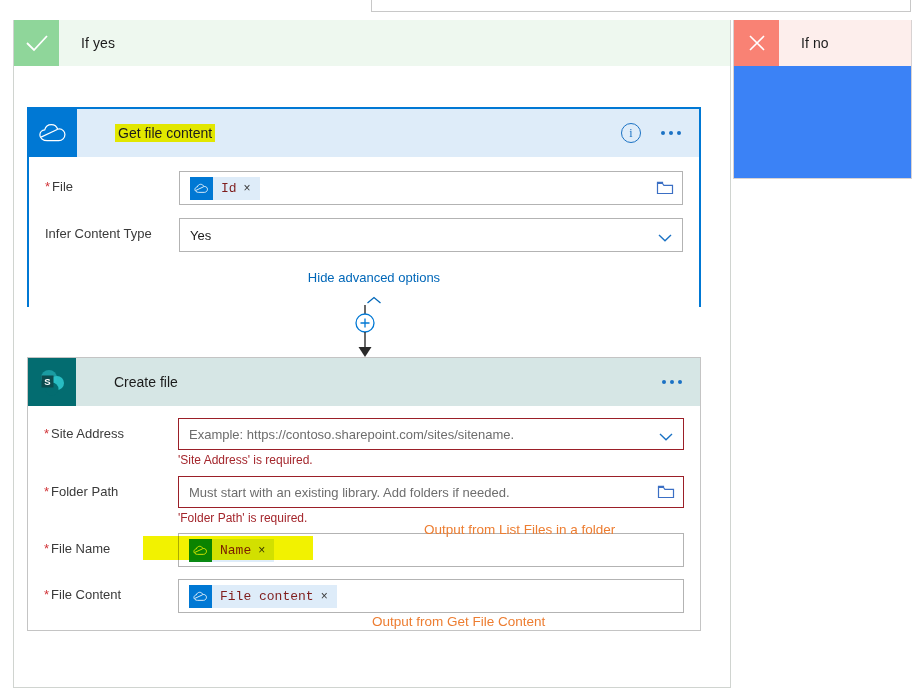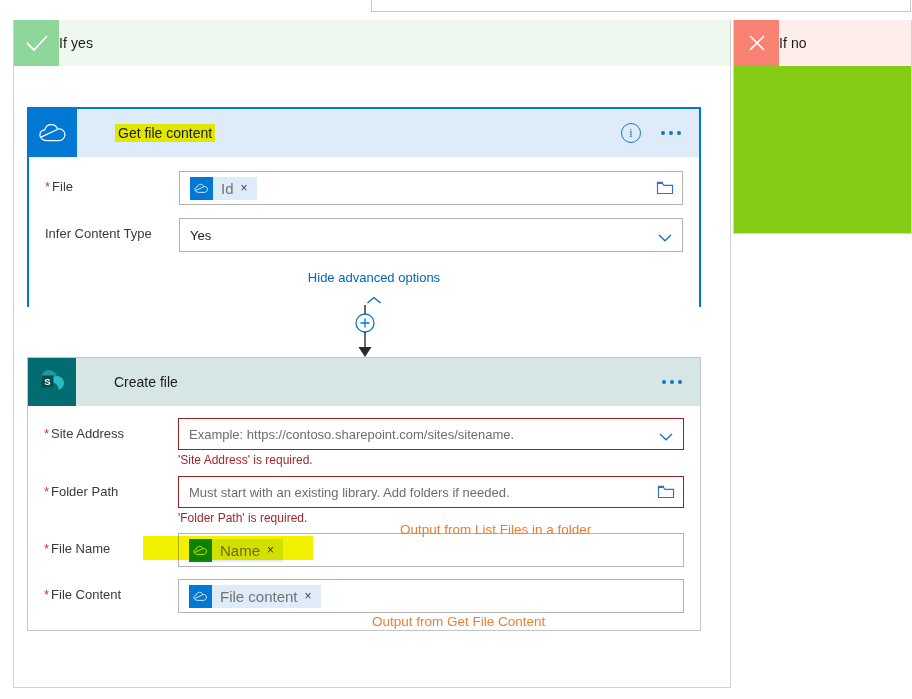"If yes" .branch-title { padding-left: none -> 22px }
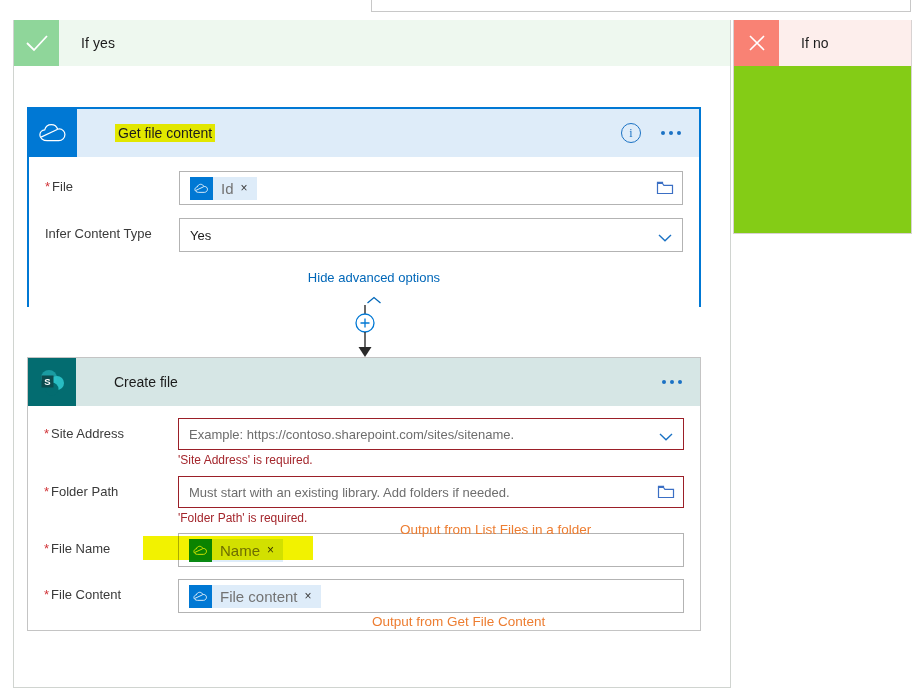"If no" #branch-no { background: #84cc16 -> #3b82f6; height: 214px -> 159px }
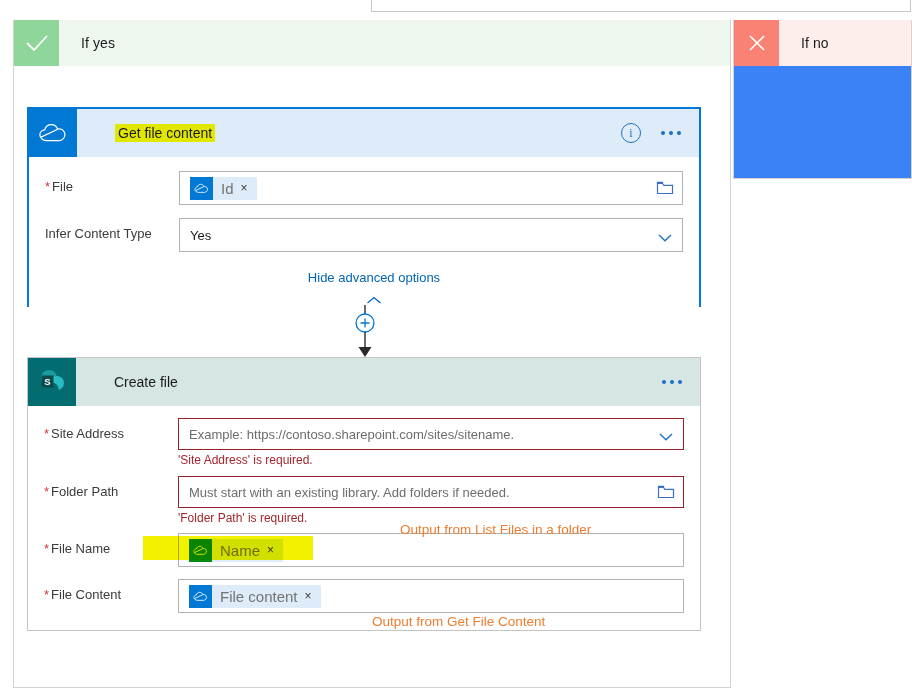"Id" .token-label { color: #737373 -> #7f1d1d; font-family: none -> Liberation Mono, monospace; font-size: 15px -> 13px }
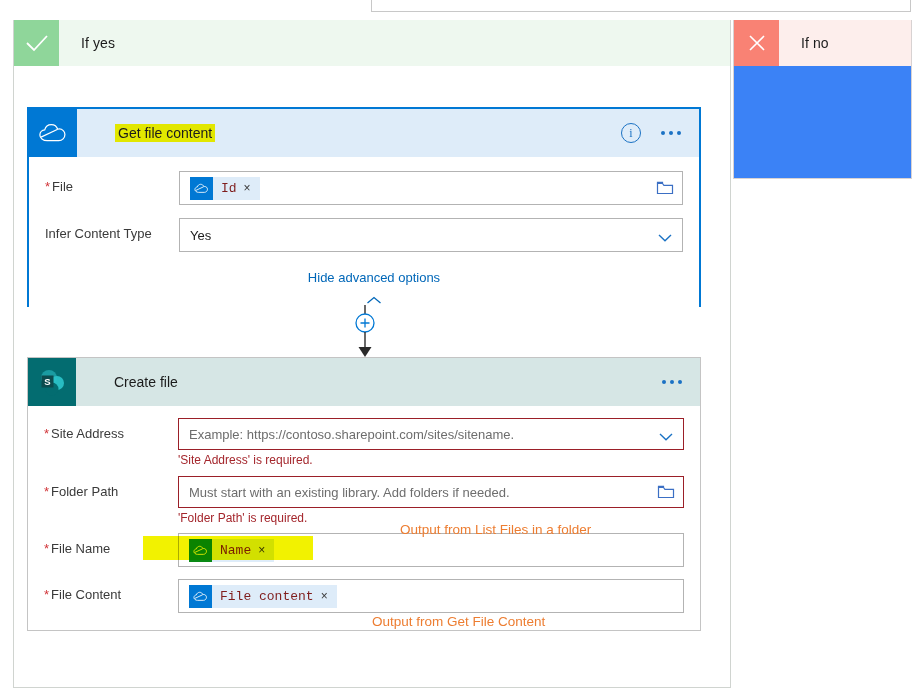"Output from List Files in" div.annot { left: 400px -> 424px }
